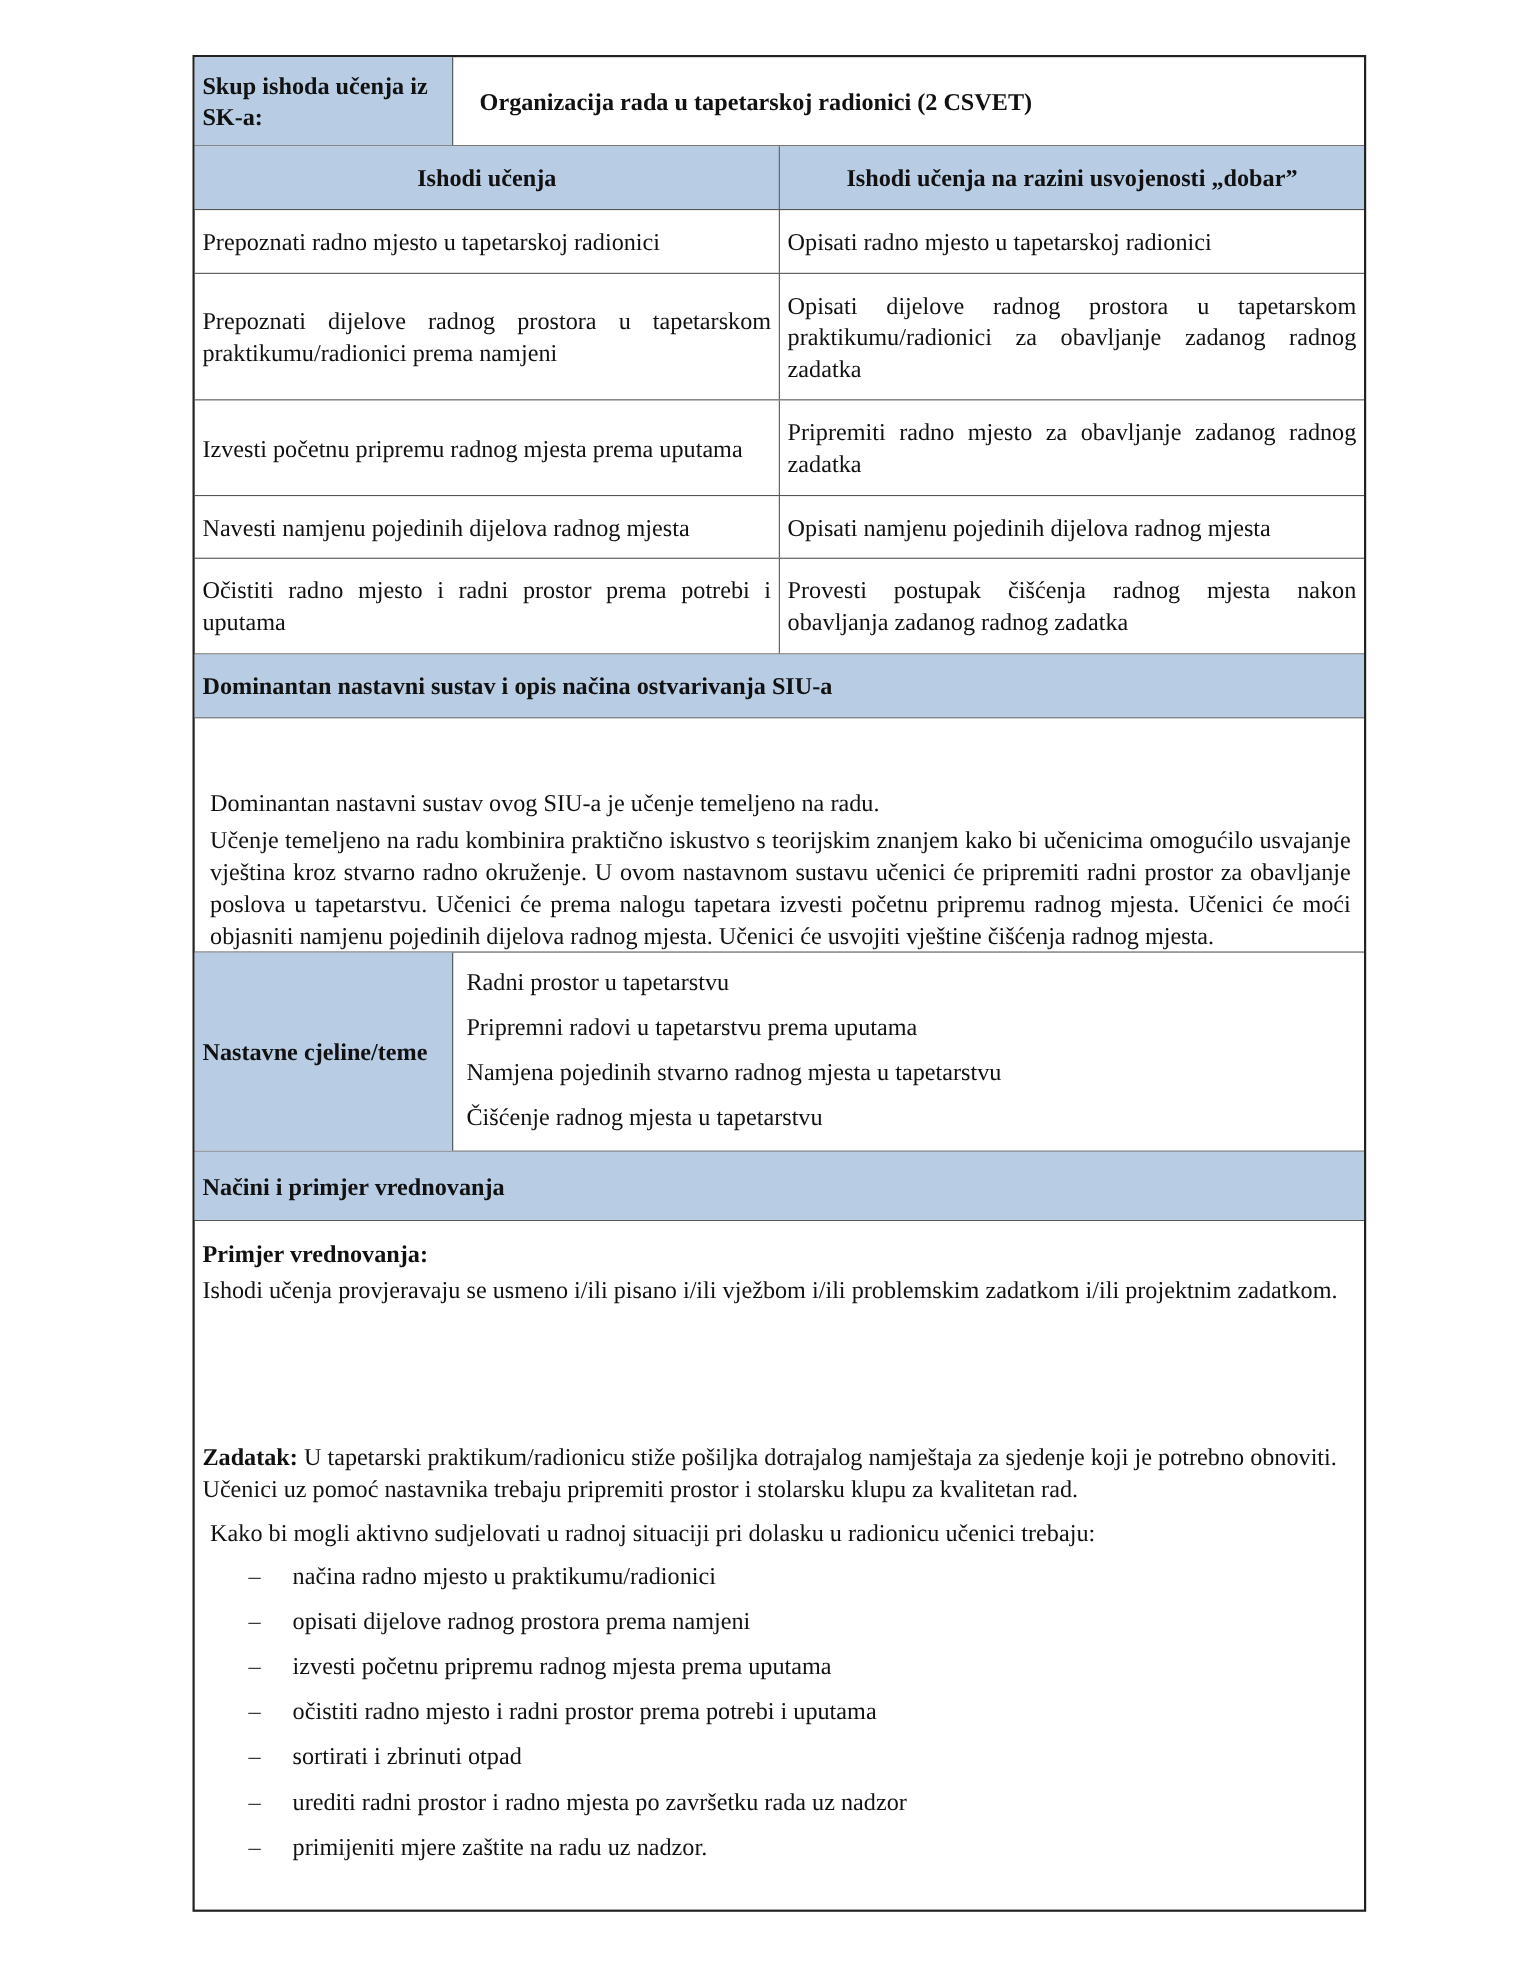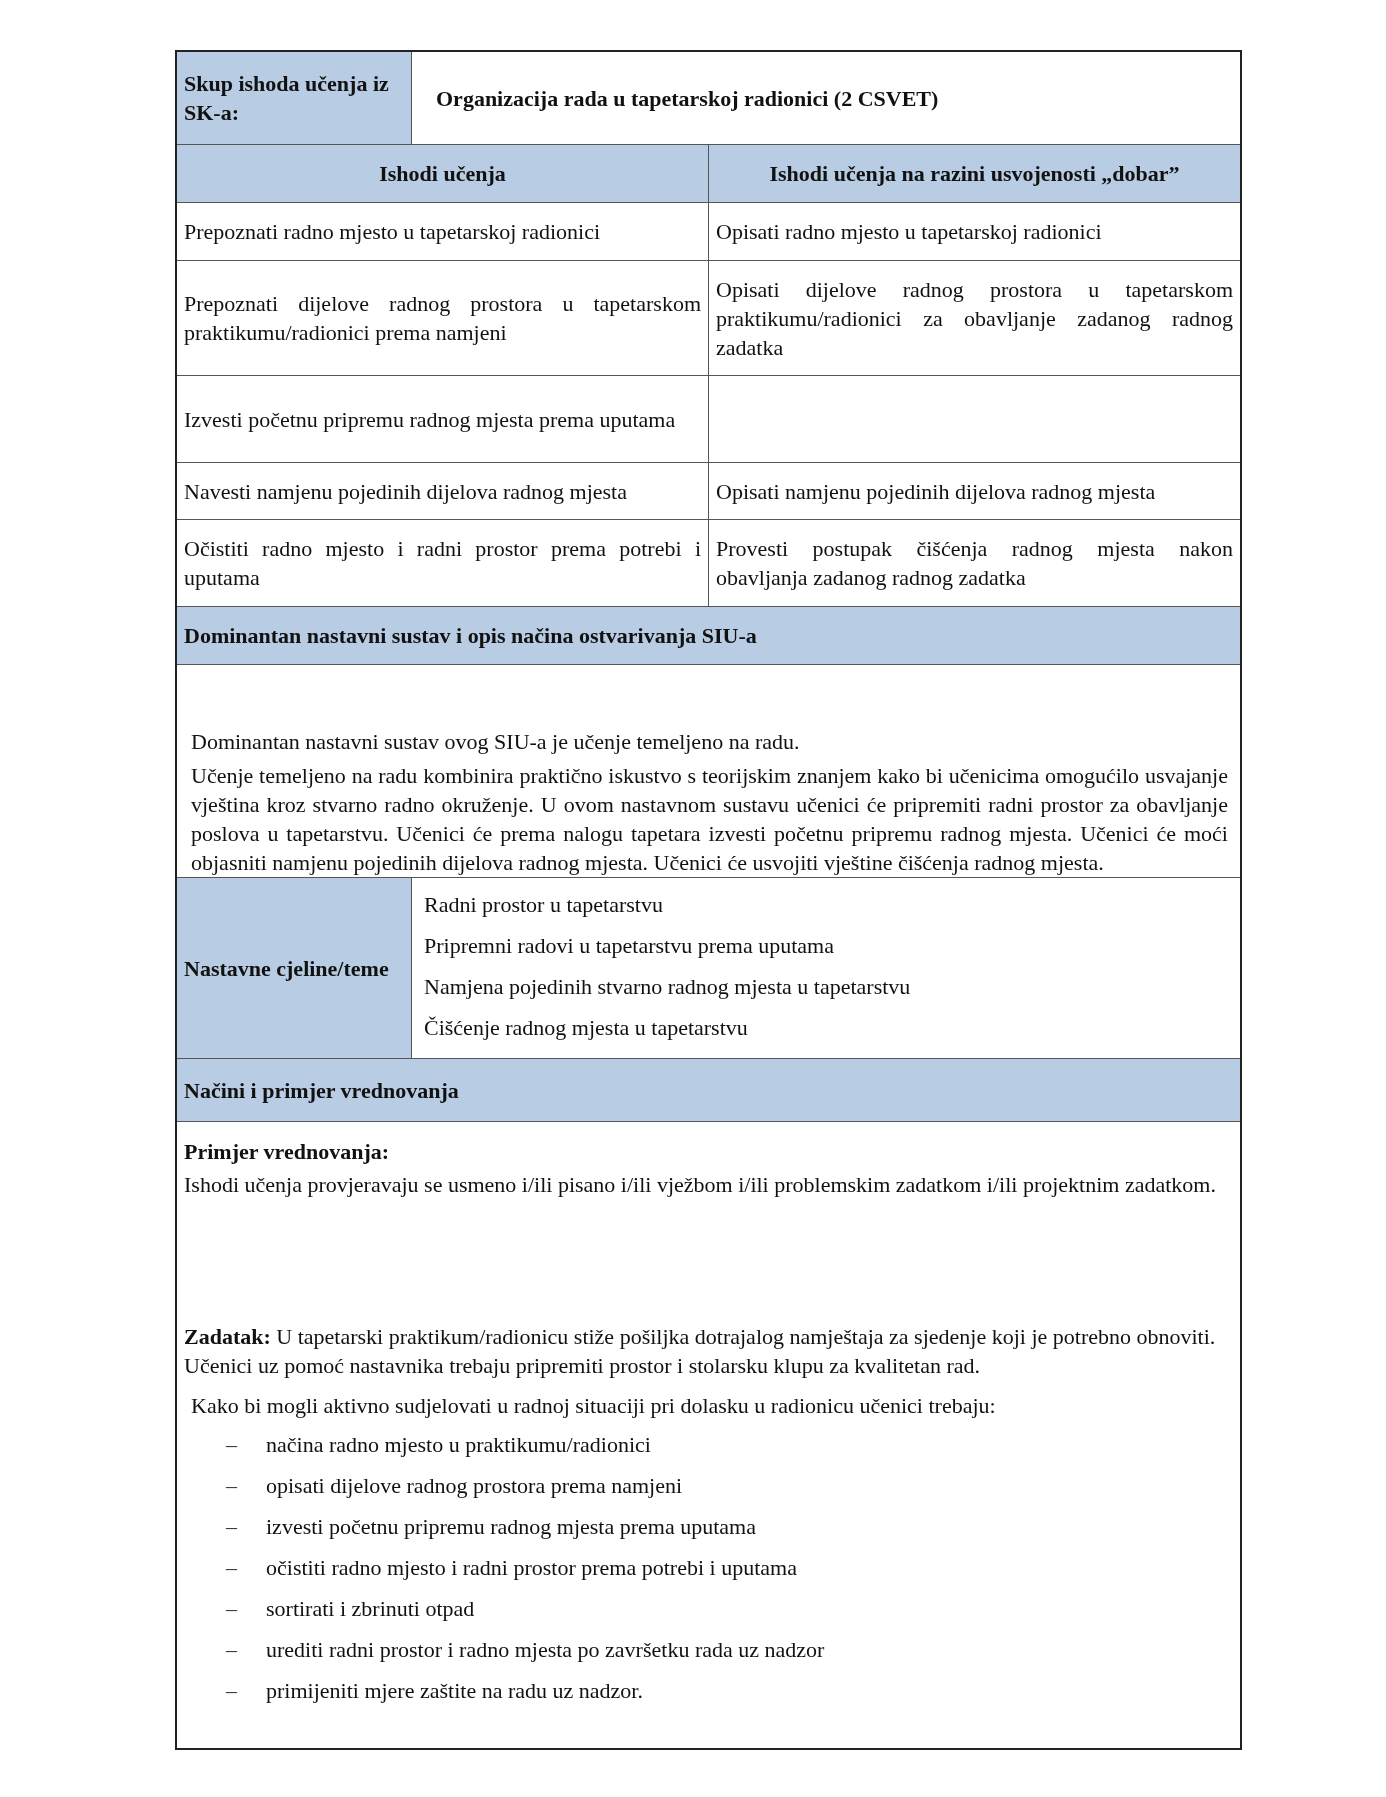"Skup ishoda učenja iz SK-a:" div.row { height: 93px -> 81px }
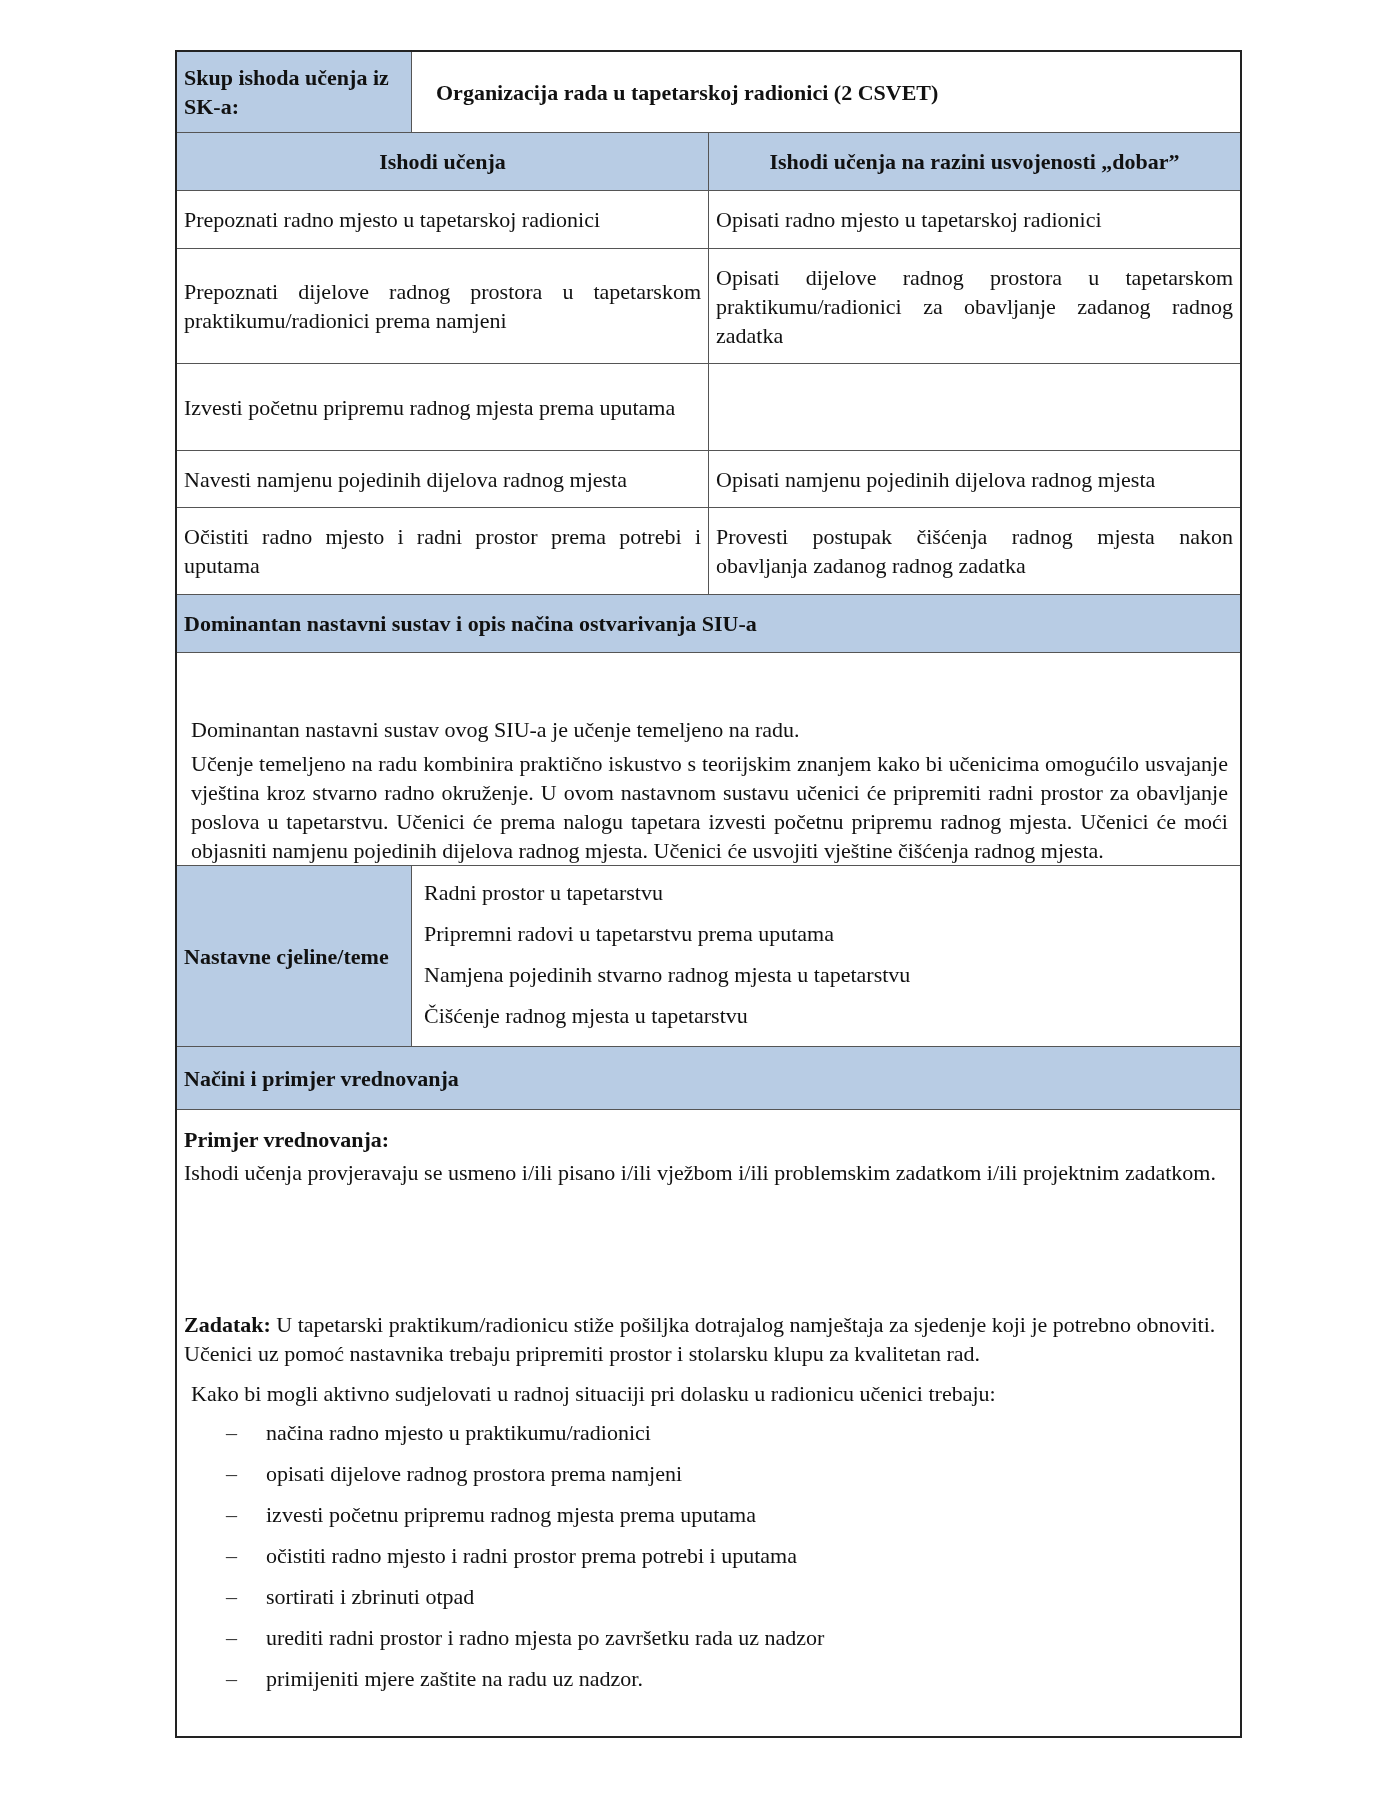"Pripremiti radno mjesto za obavljanje" div.cell { html: none -> <div> <span>Pripremiti radno mjesto za obavljanje zadanog radnog zadatka</span> </div> }
